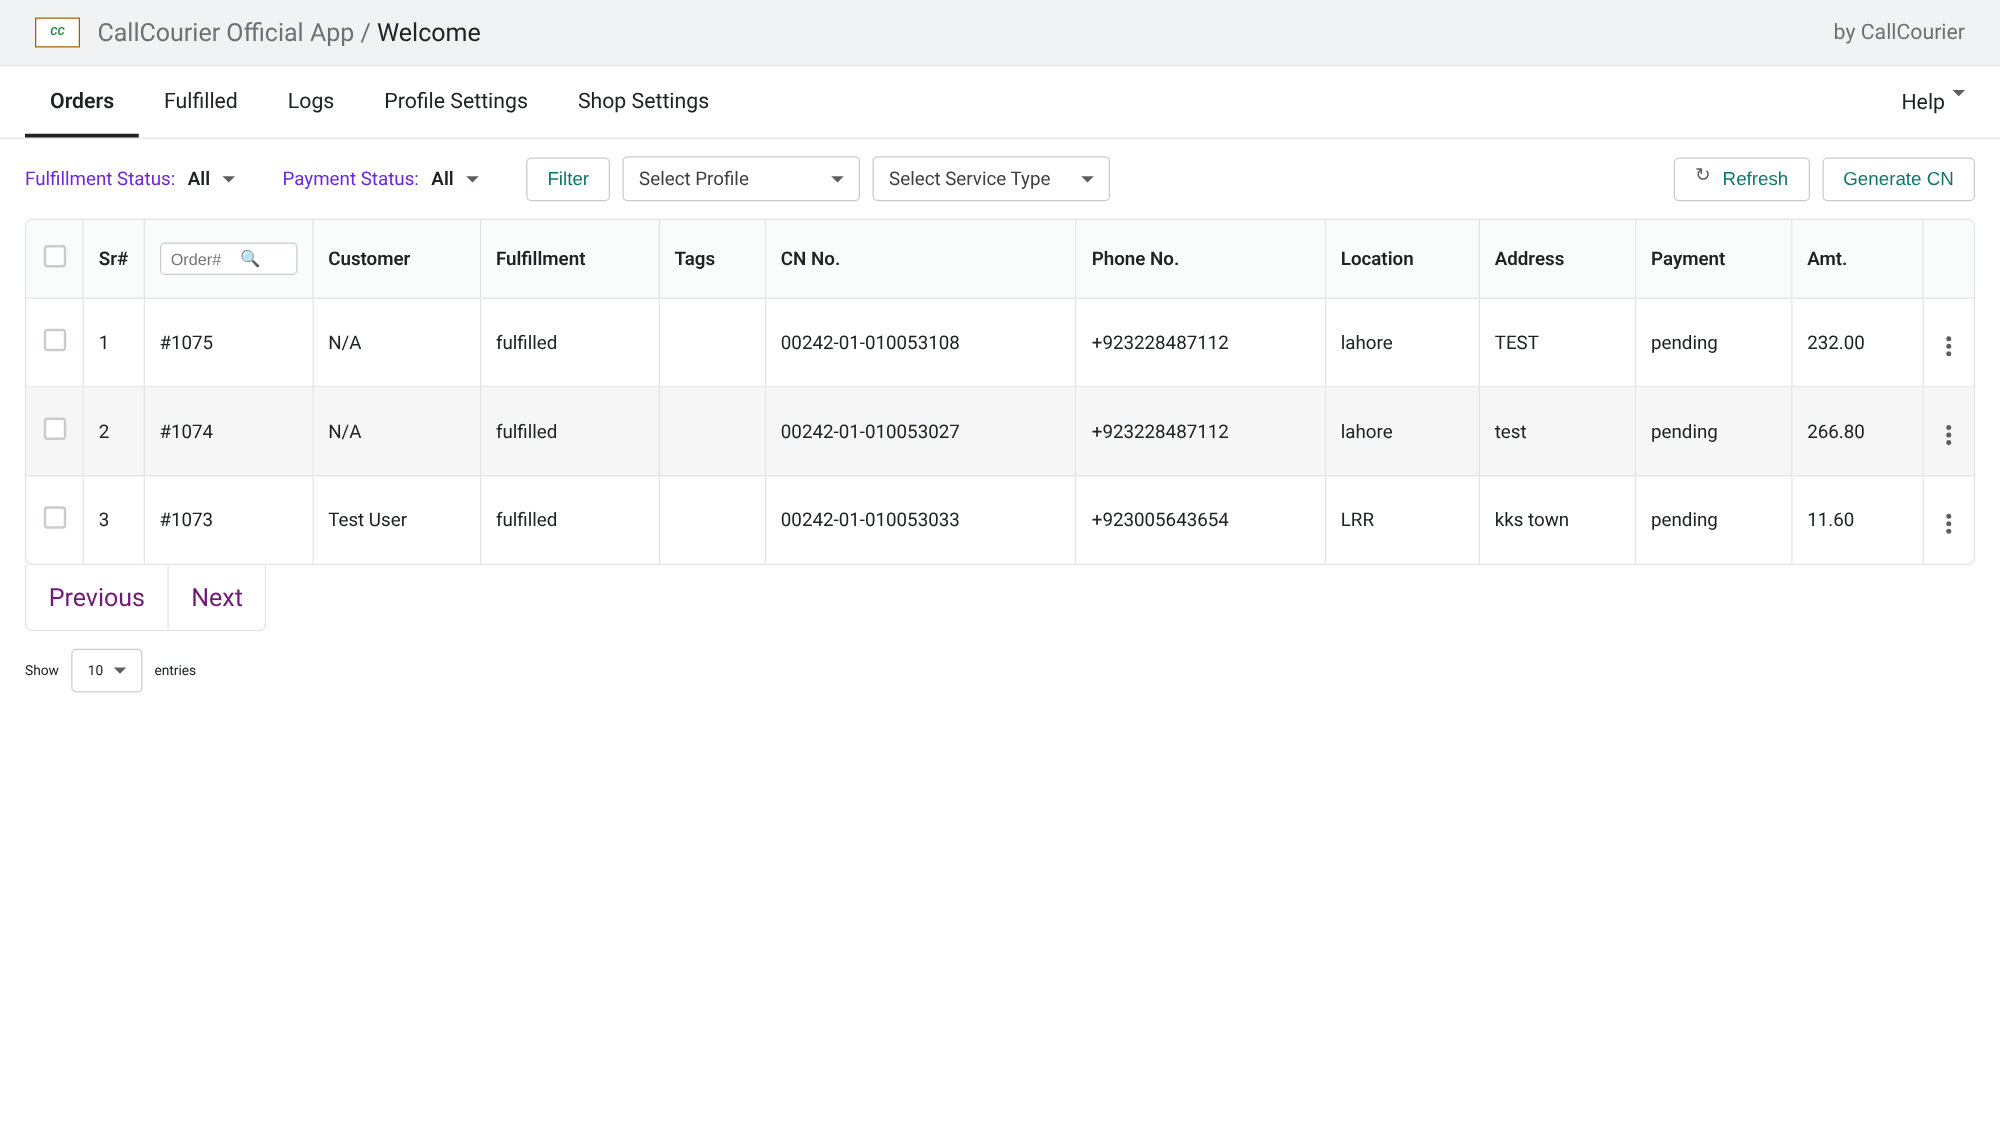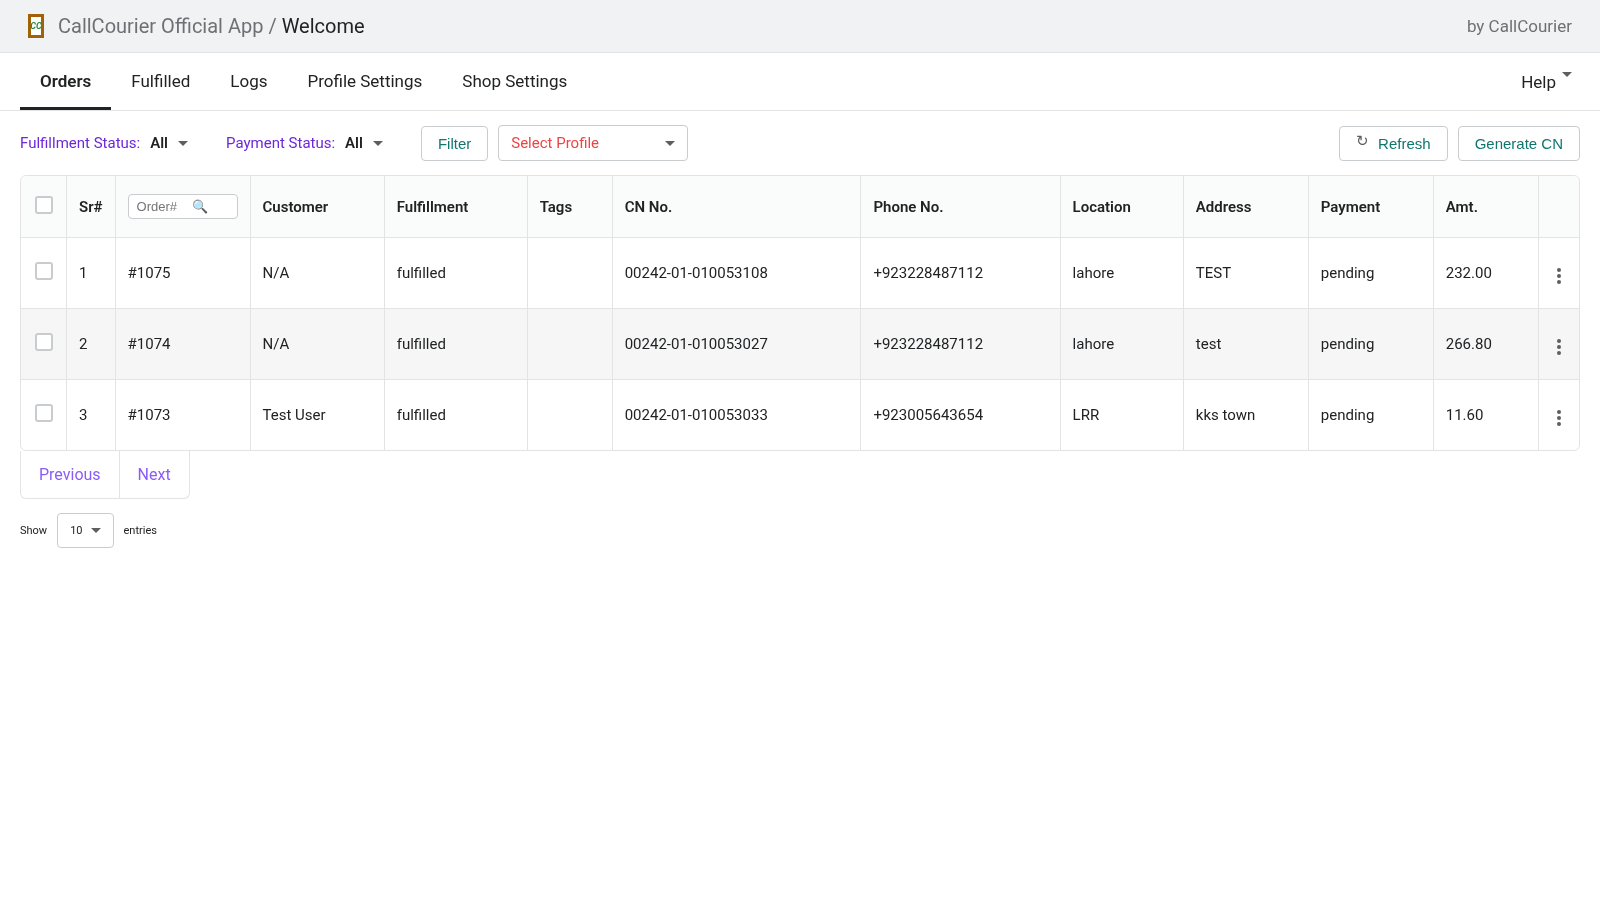"CC" .logo { border: 3px solid #a16207 -> 1px solid #a16207; width: 16px -> 36px }
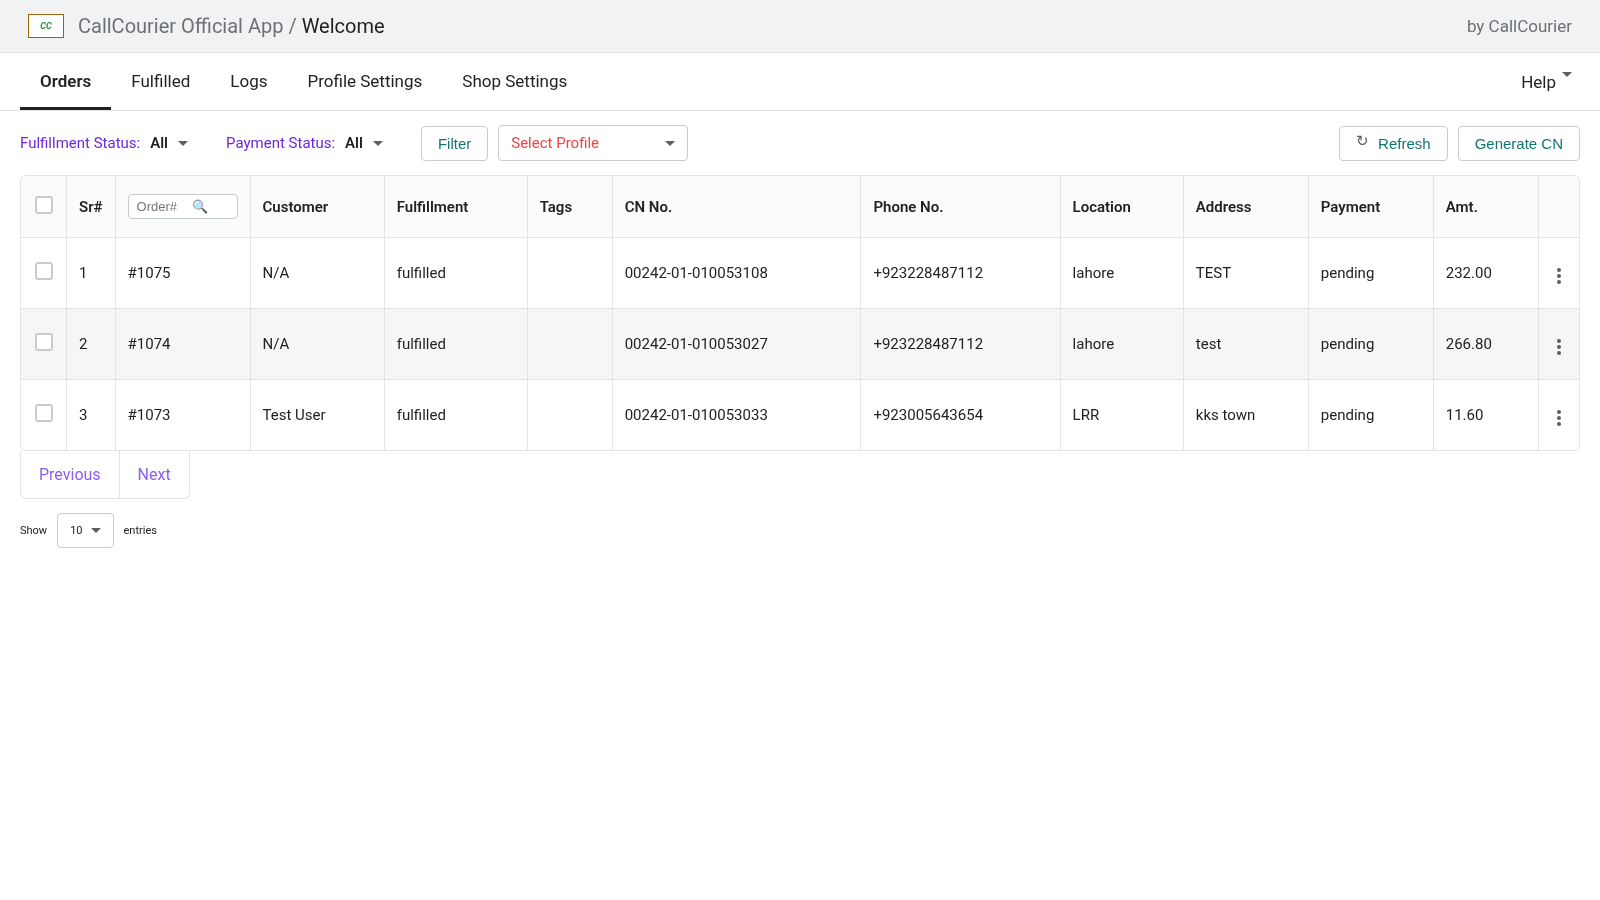"Select Profile" .select-like { color: #ef4444 -> #404040 }
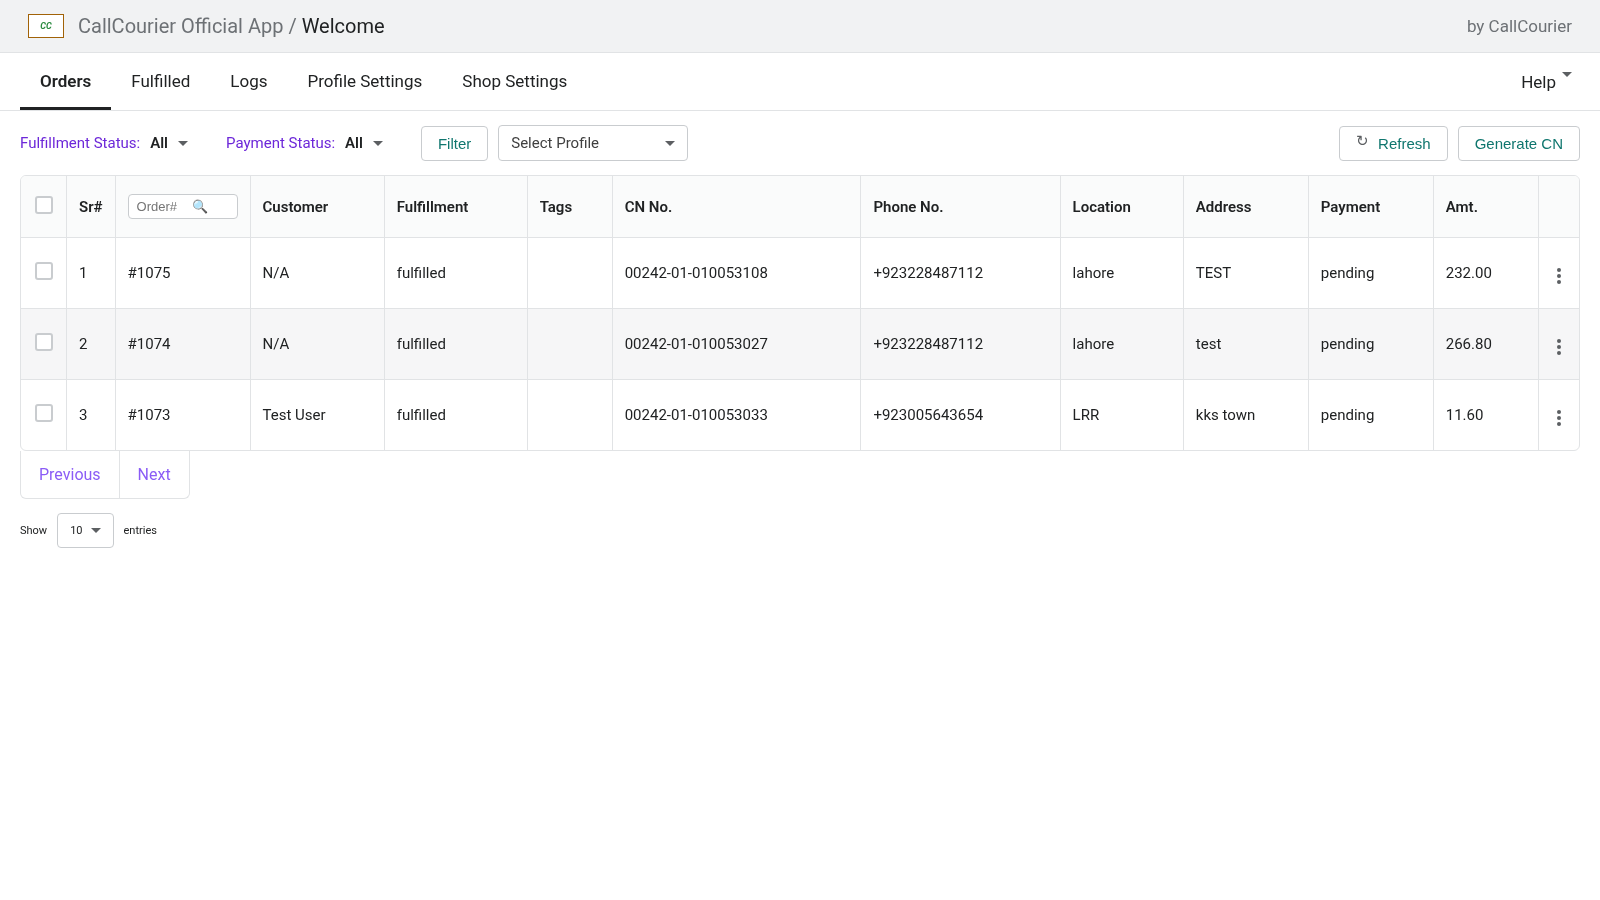"Select Service Type" div.select-like { html: none -> <div> <span>Select Service Type</span> <span></span> </div> }
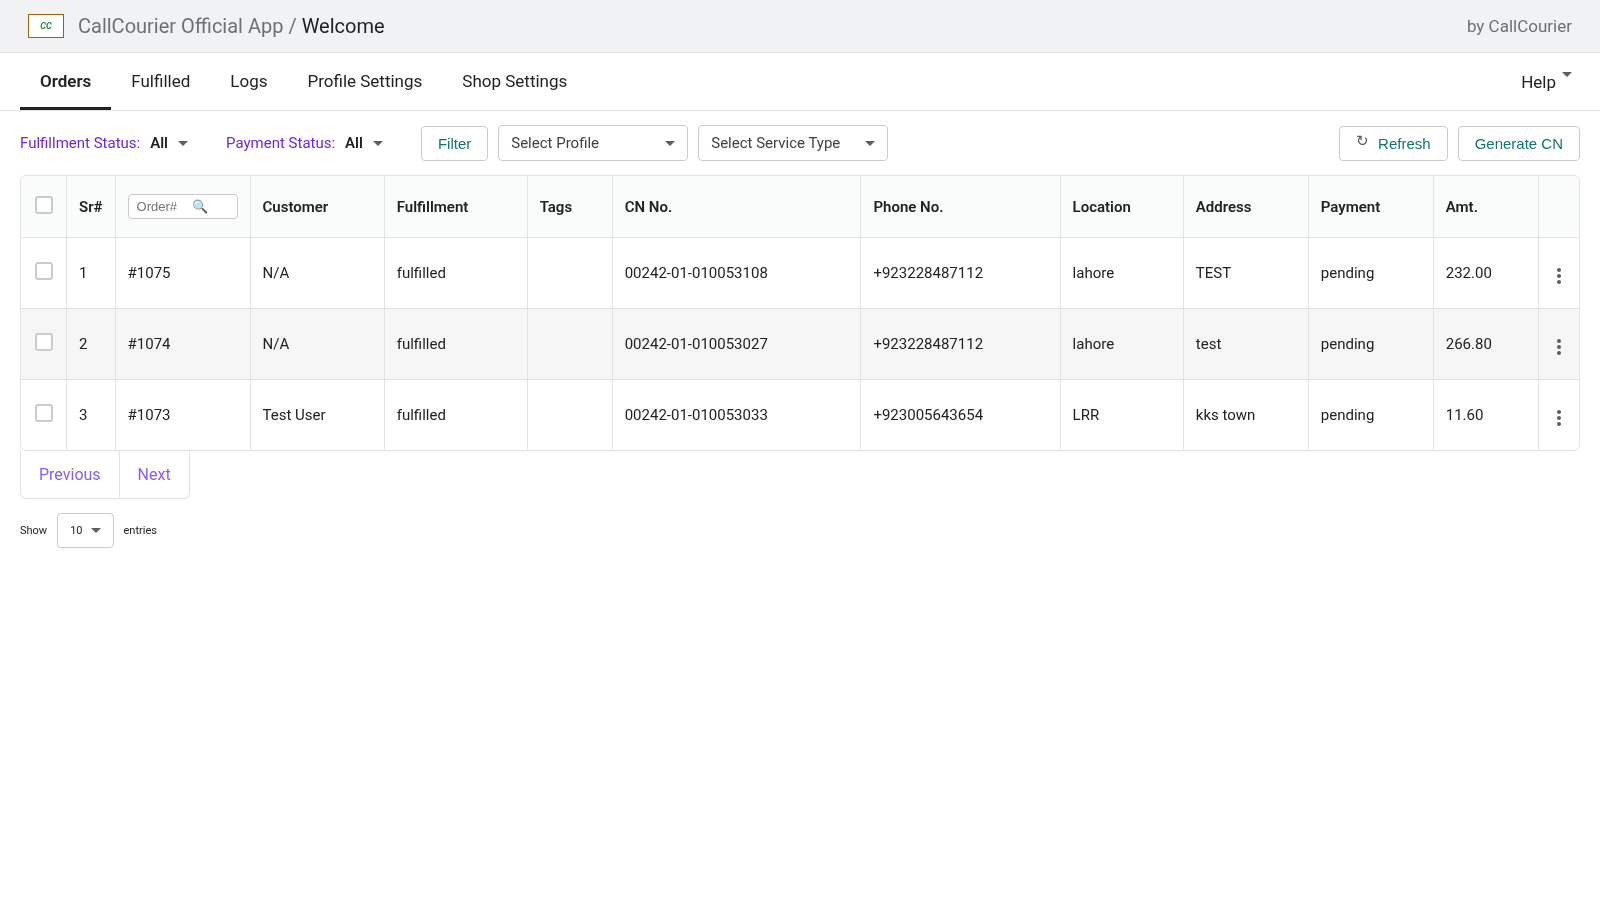"Previous" .pagination .pbtn { color: #8b5cf6 -> #701a75; font-size: 16px -> 20px }
